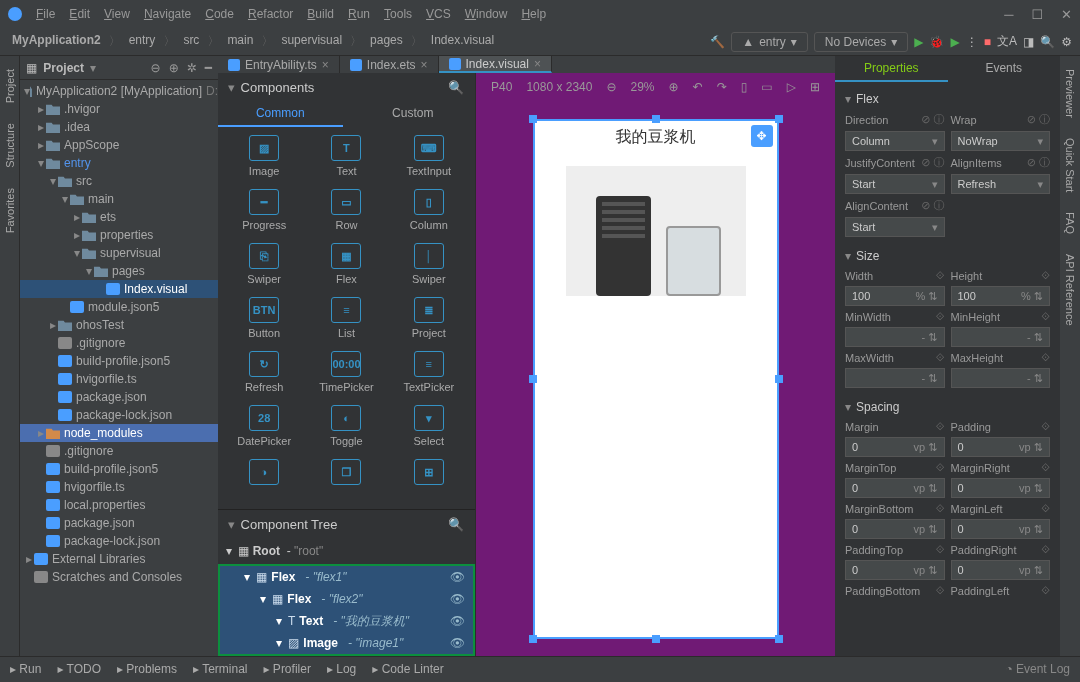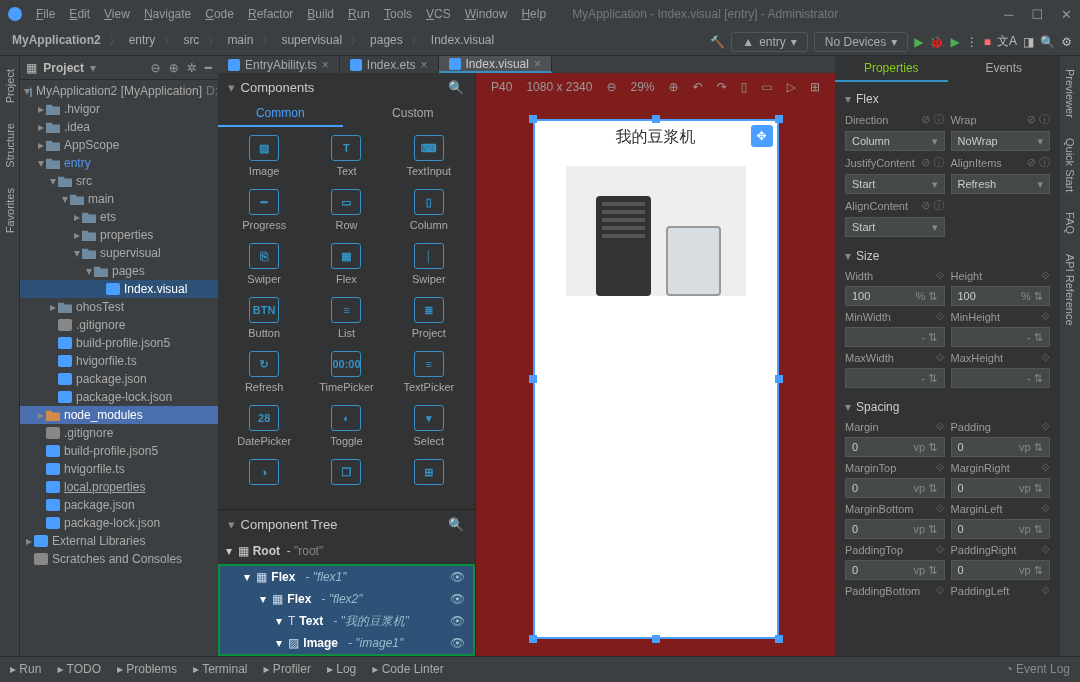"MyApplication - Index.visual [entry] -" div.title { html: <div>MyApplication - Index.visual [entry] - Administrator</div> -> none }
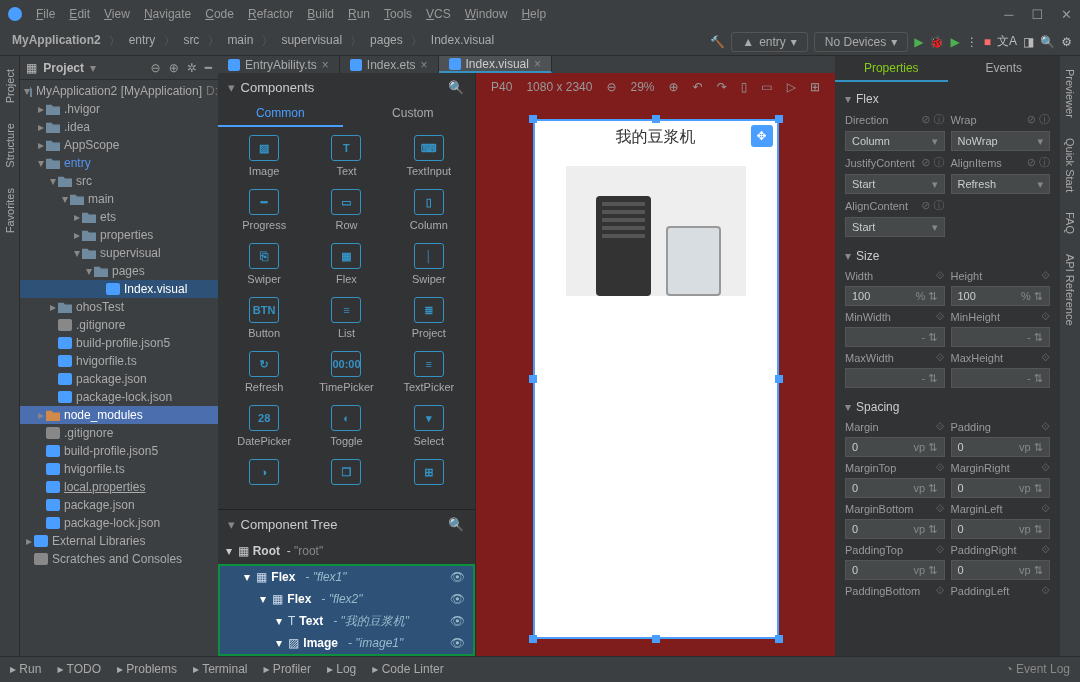"EntryAbility.ts" .center { background: #7f1d1d -> #701a75 }
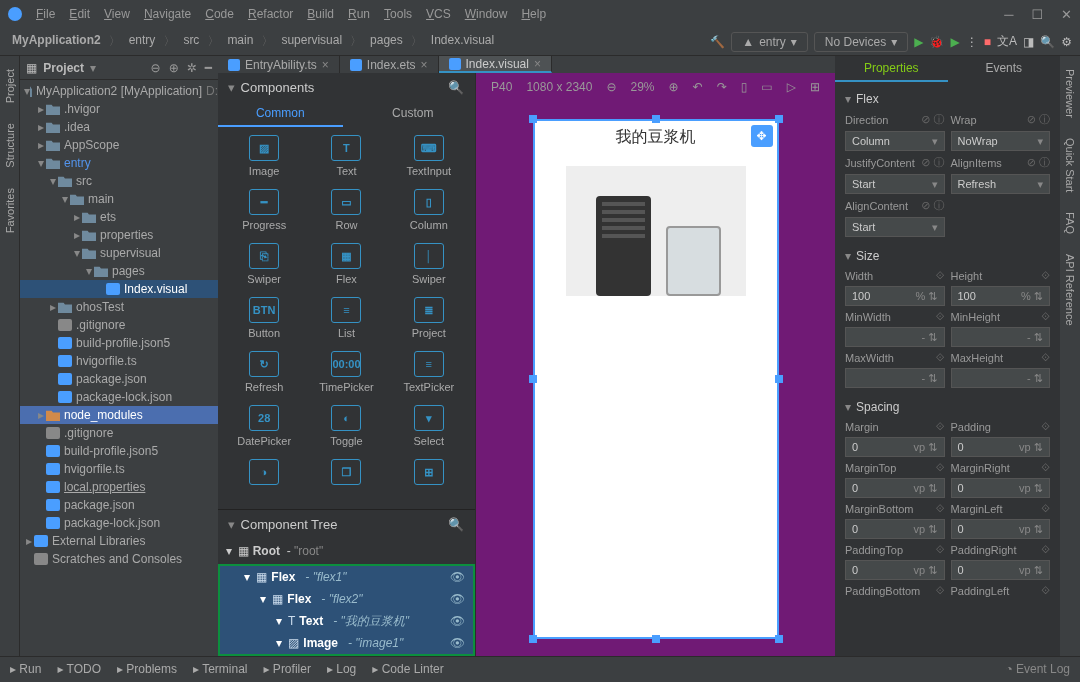"module.json5" div.tree-row { html: none -> <div> <span></span> <span></span> <span>module.json5</span> </div> }
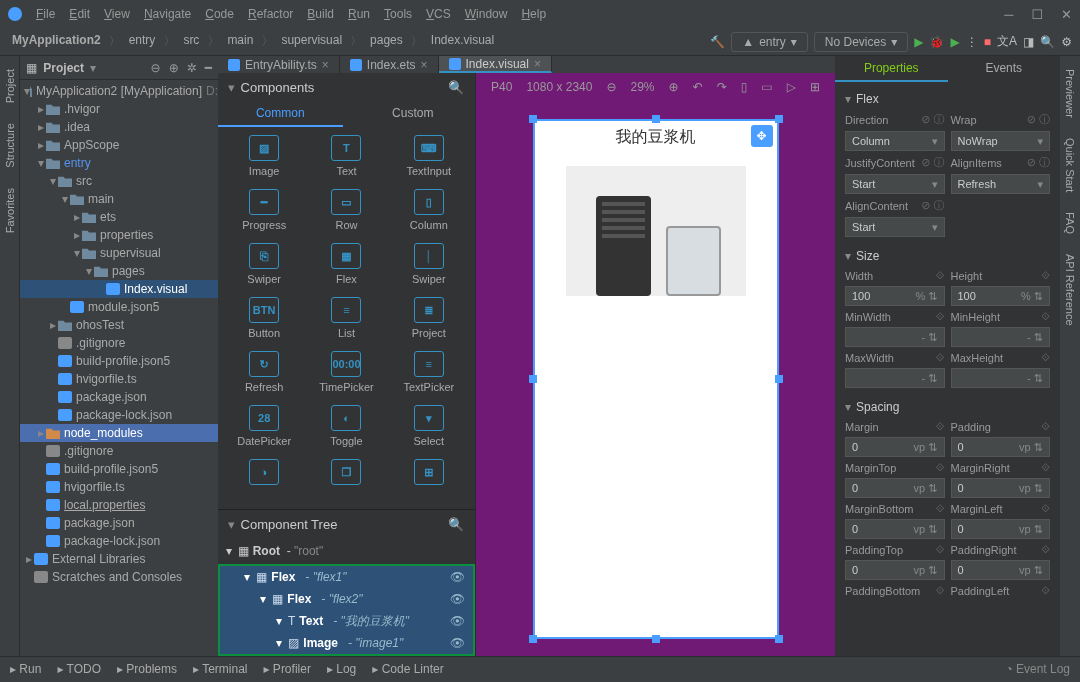"local.properties" div.tree-row { text-decoration: underline -> none }
